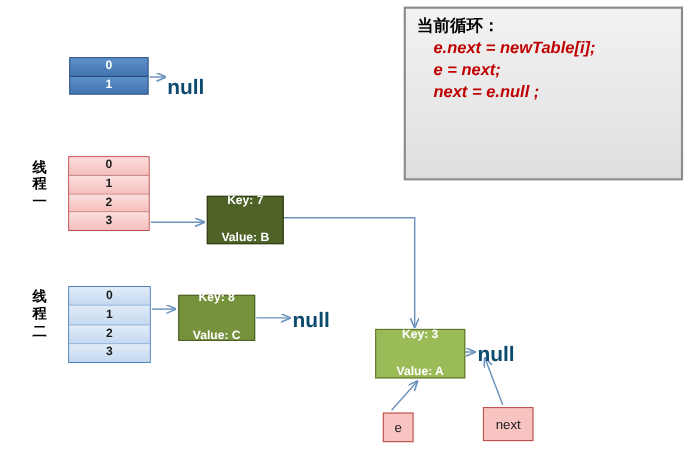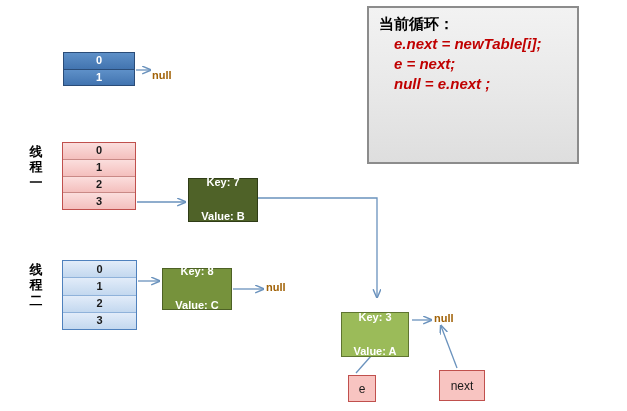"当前循环：" div.codebox { width: 212px -> 254px }
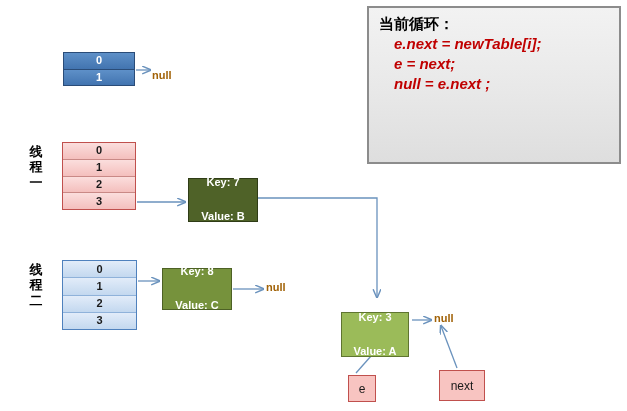"null" .nulltext { color: #a16207 -> #0c4a6e; font-size: 11px -> 19px }
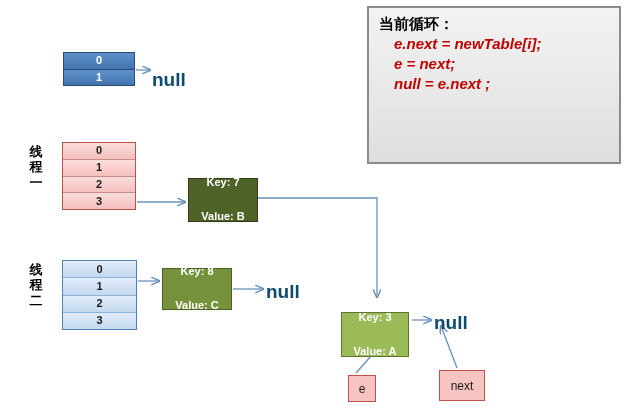"null = e.next ;" div.ln { text: null = e.next -> next = e.null }
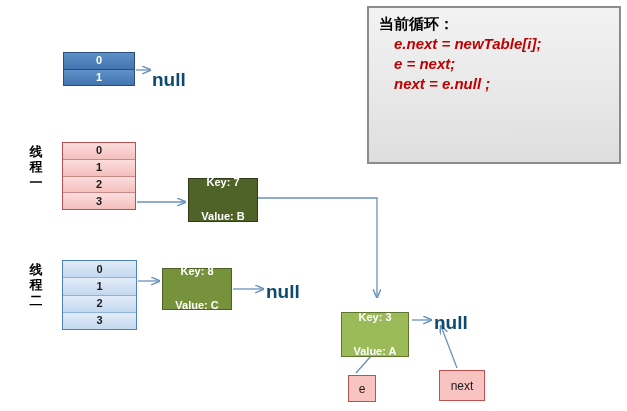"Key: 3" div.node { top: 312px -> 299px; width: 68px -> 82px }
